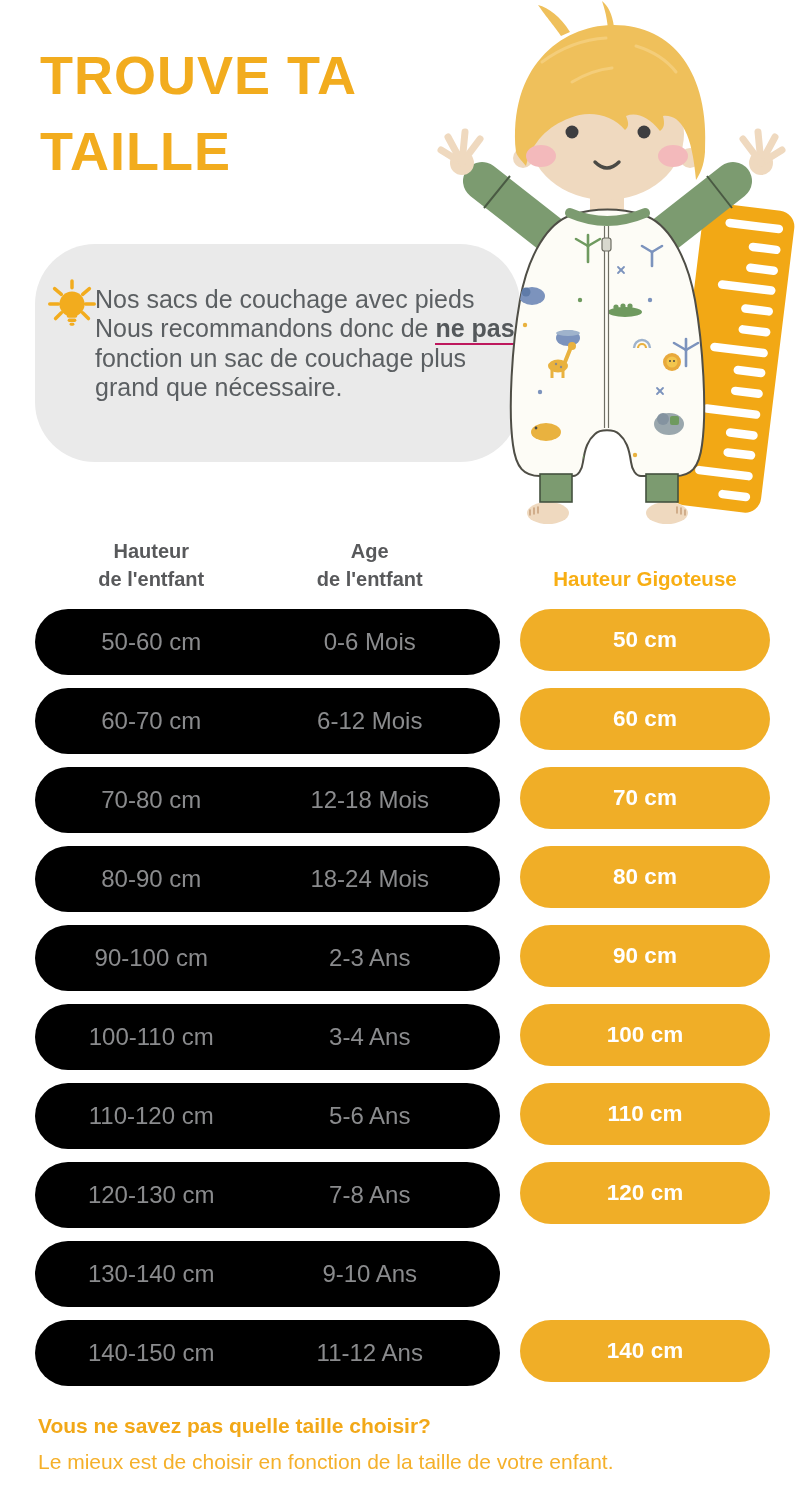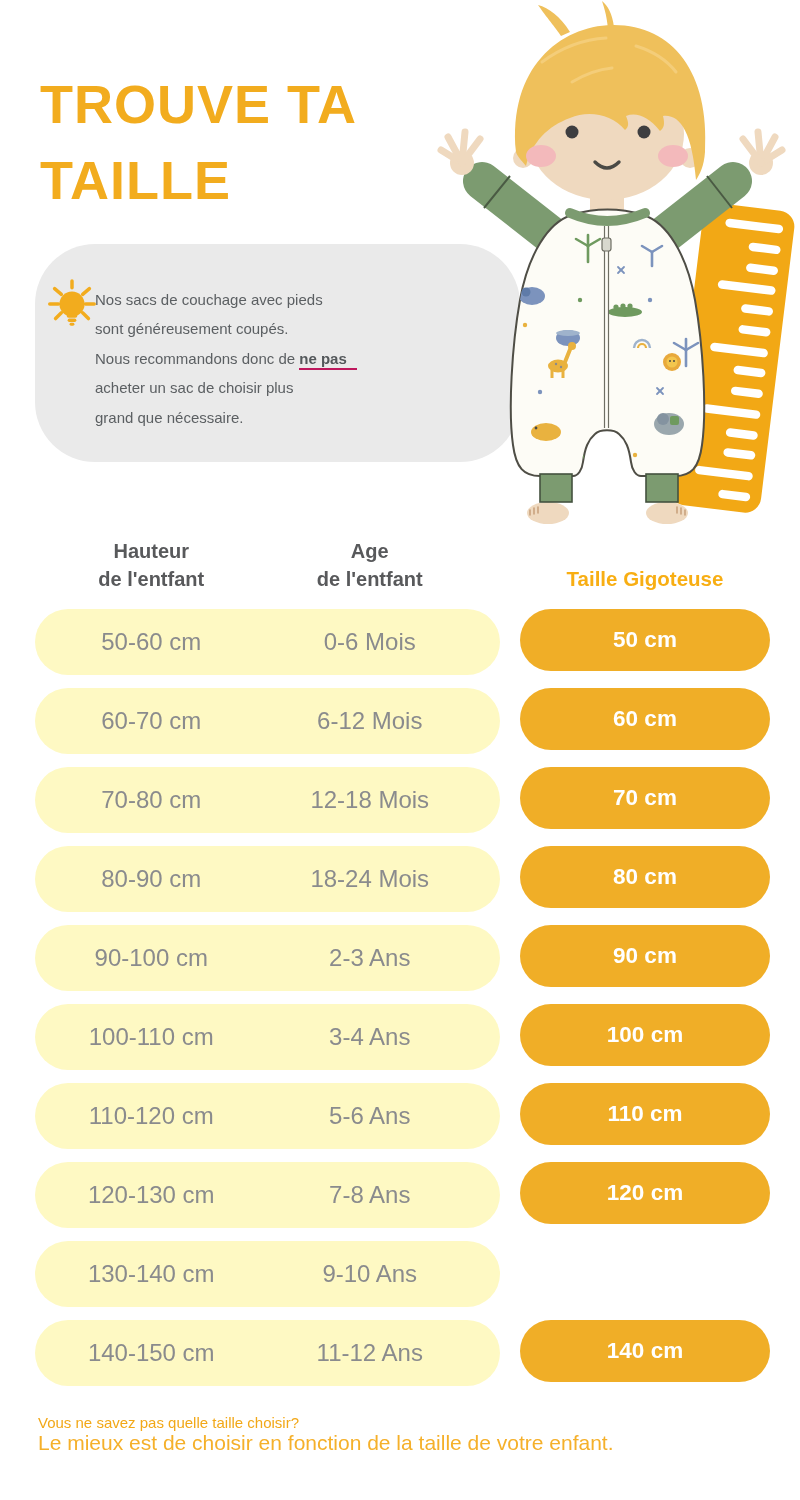"TROUVE TA" .title { top: 66px -> 37px }
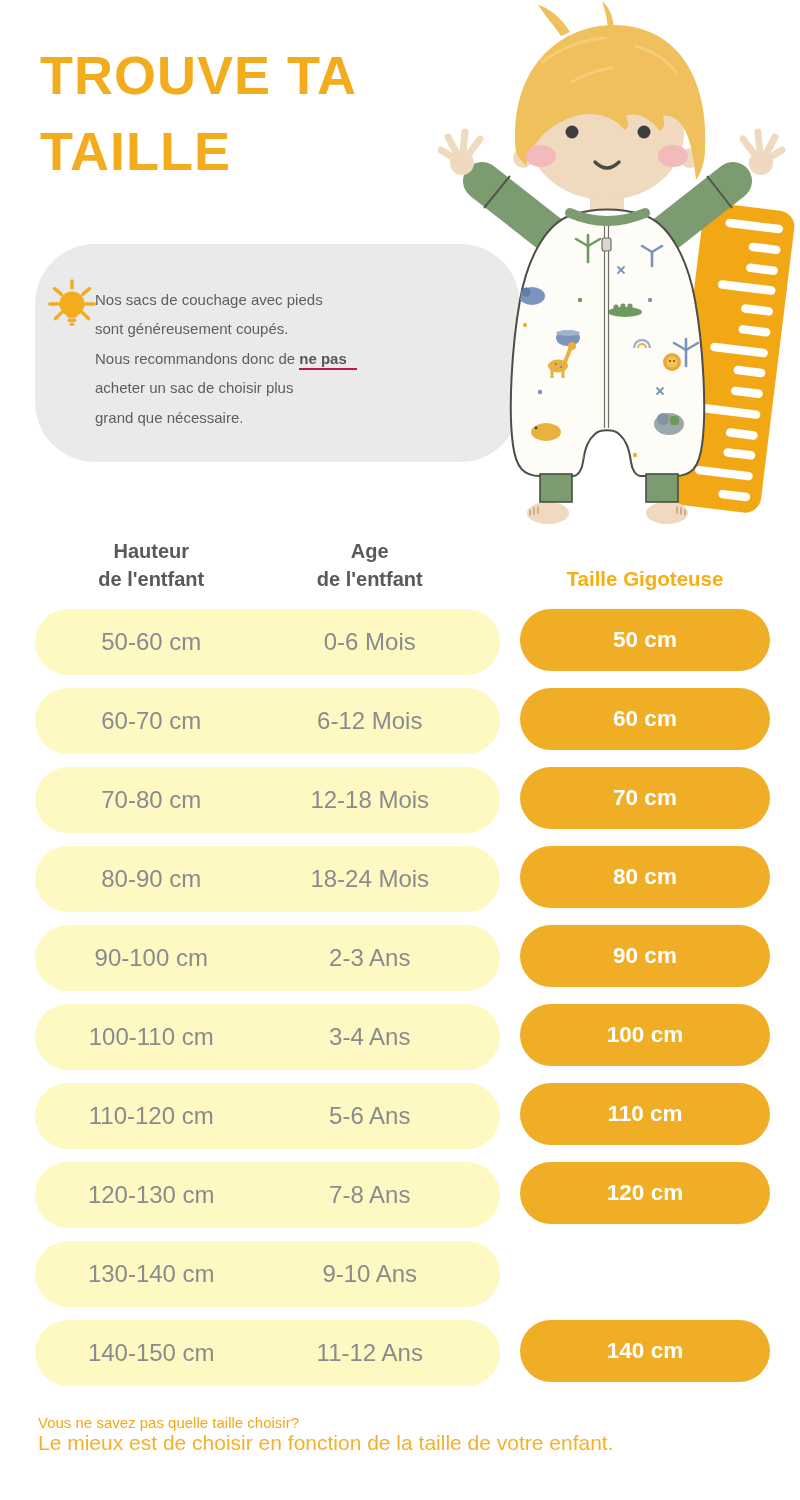"Nos sacs de couchage avec" .tip-text { font-size: 15px -> 25px }
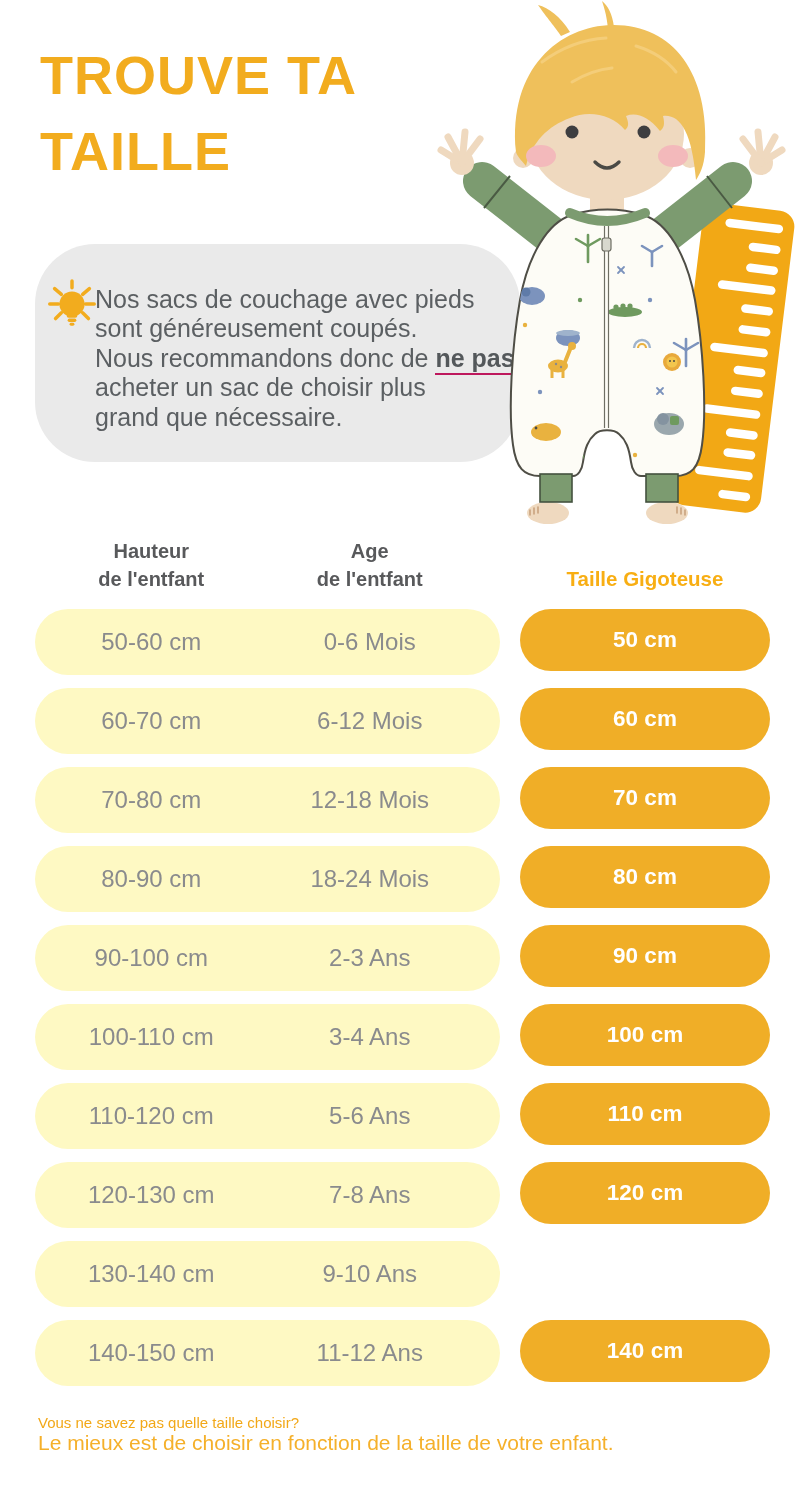"sont généreusement coupés." div { html: <div><span>sont généreusement coupés.</span></div> -> none }
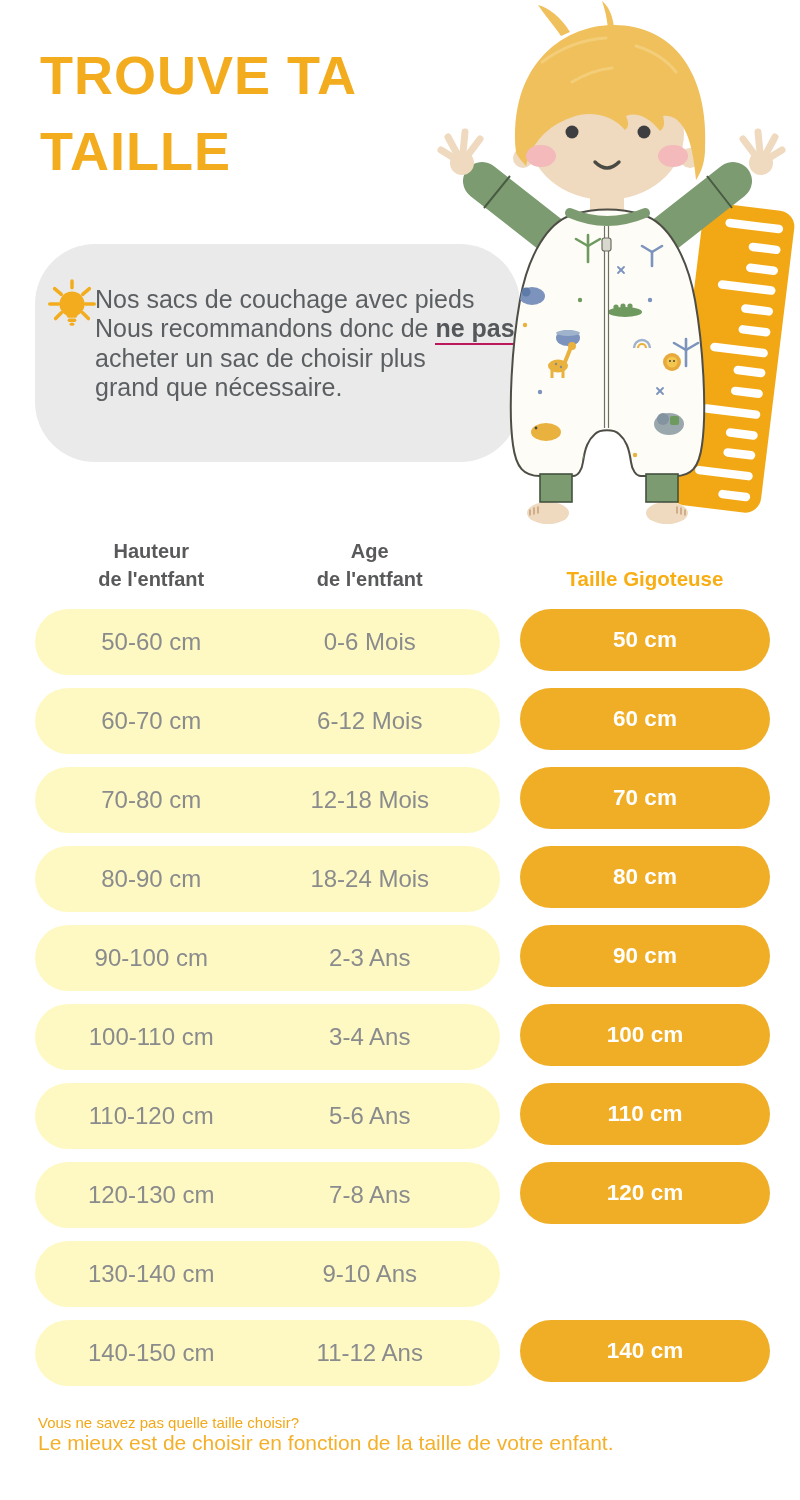"acheter un sac de choisir" span { text: acheter un sac de choisir -> fonction un sac de couchage }
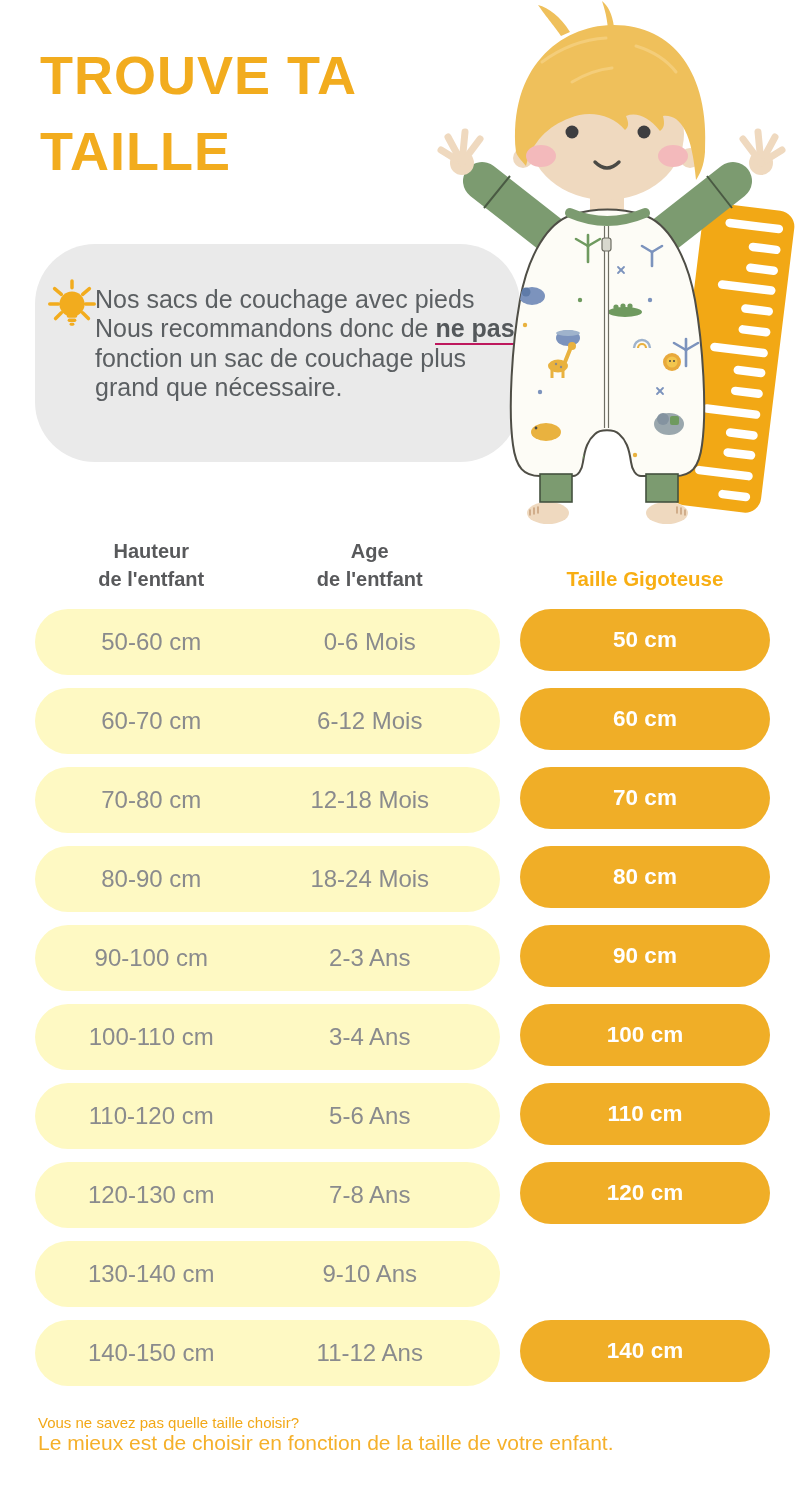"Taille Gigoteuse" div.ycol { text: Taille -> Hauteur }
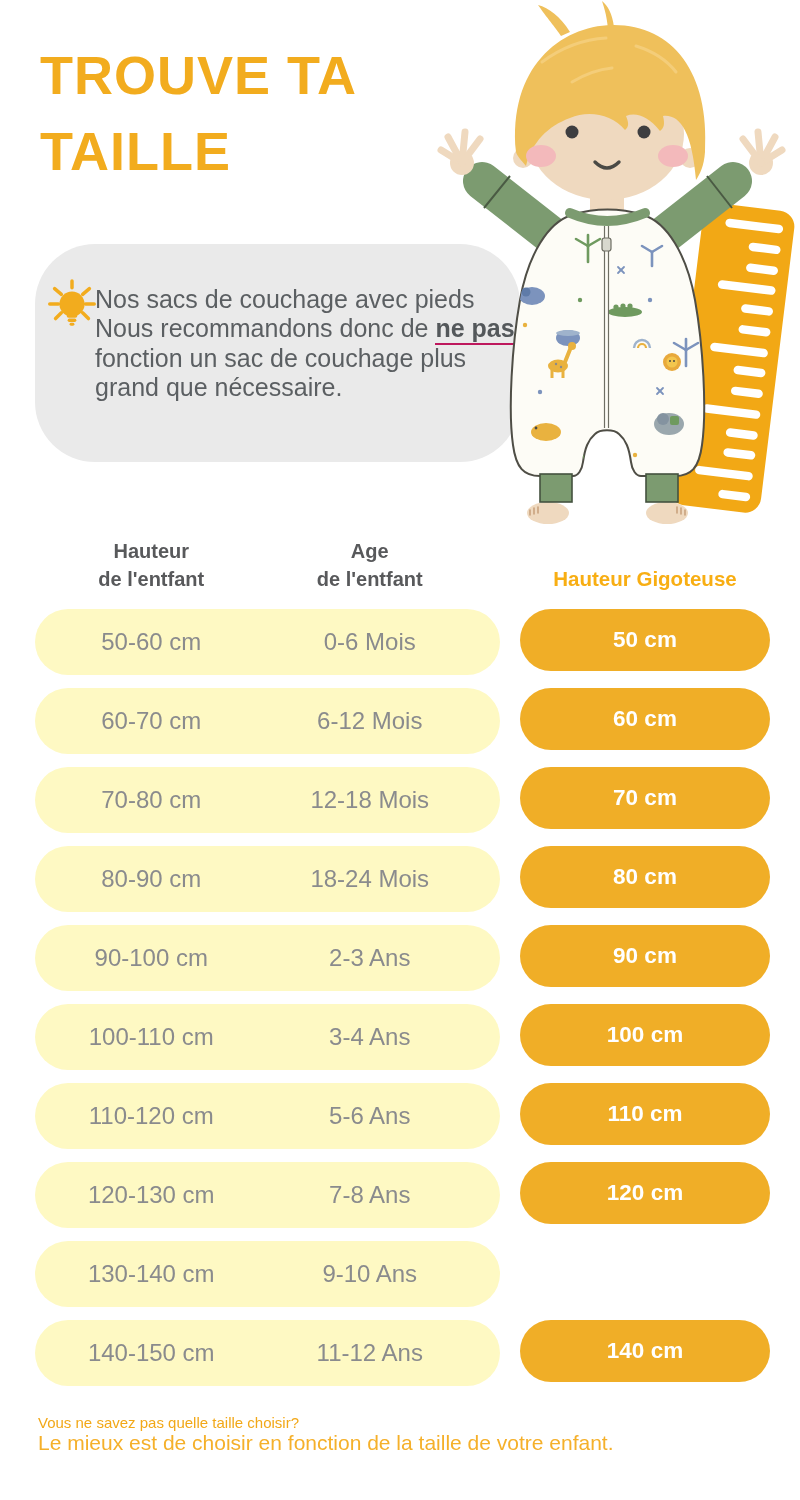"50-60 cm" .gray-zone.pill { background: #fef9c3 -> #000000 }
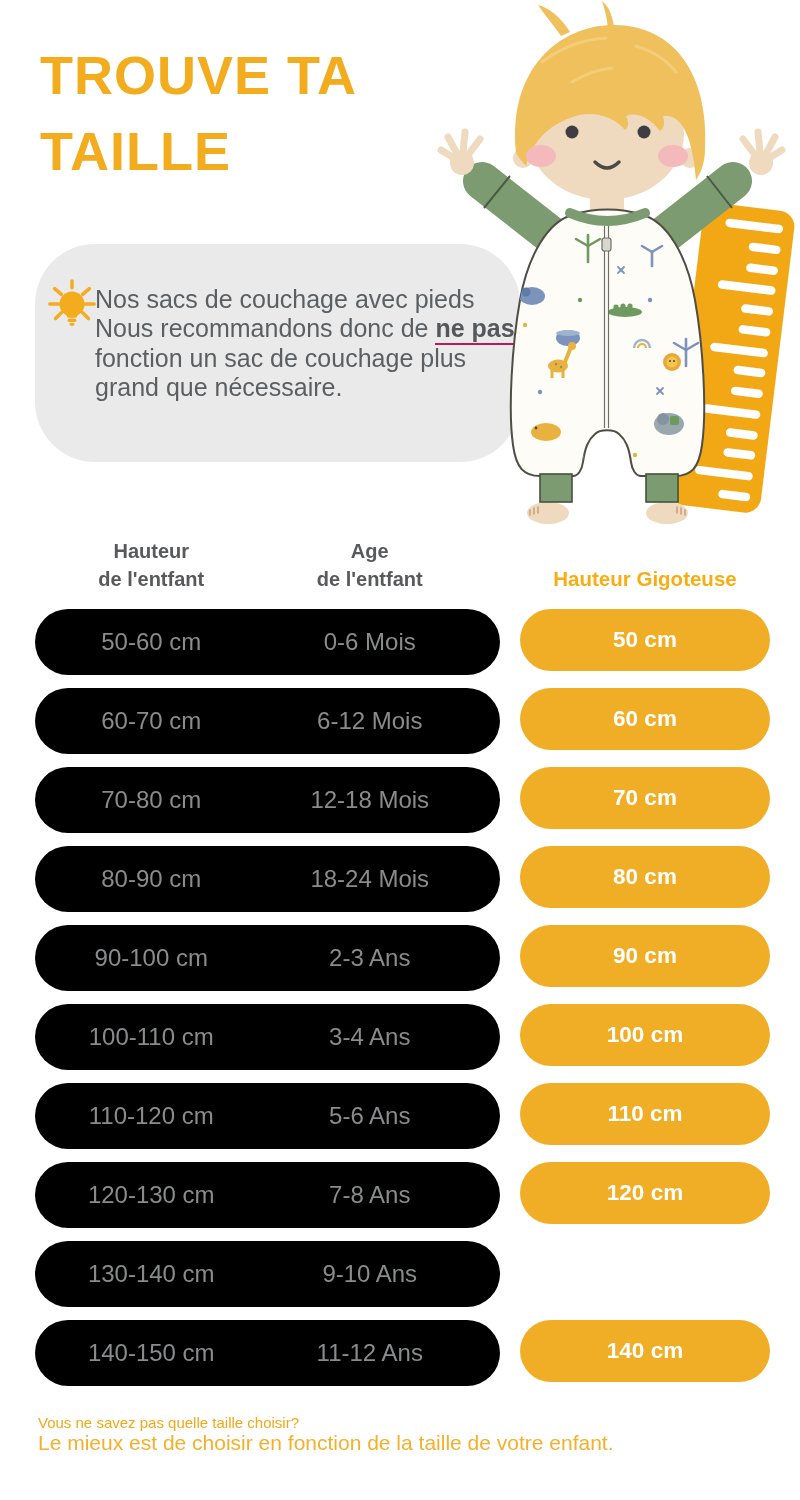"Vous ne savez pas quelle" .footer-q { font-size: 15px -> 21px; font-weight: 400 -> 700; margin-bottom: 0 -> 12px }
